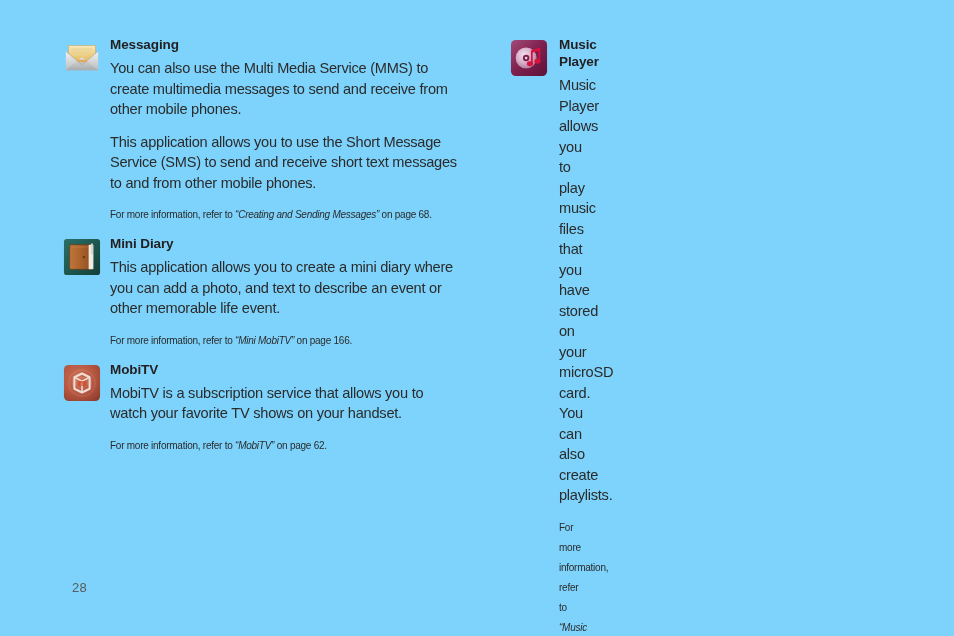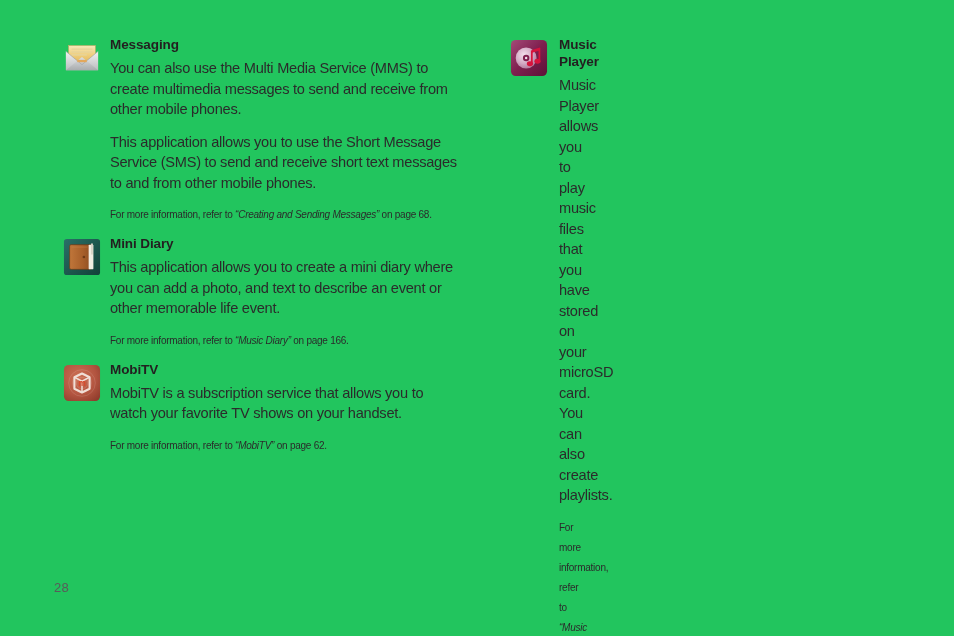"Messaging" .page { background: #22c55e -> #7dd3fc }
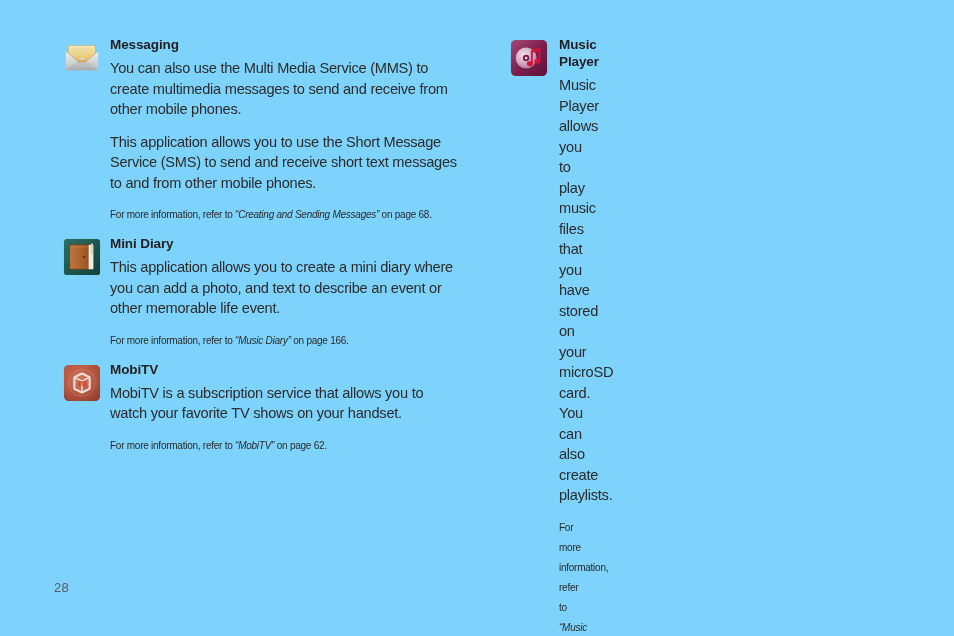"“Music Diary”" i { text: Music Diary -> Mini MobiTV }
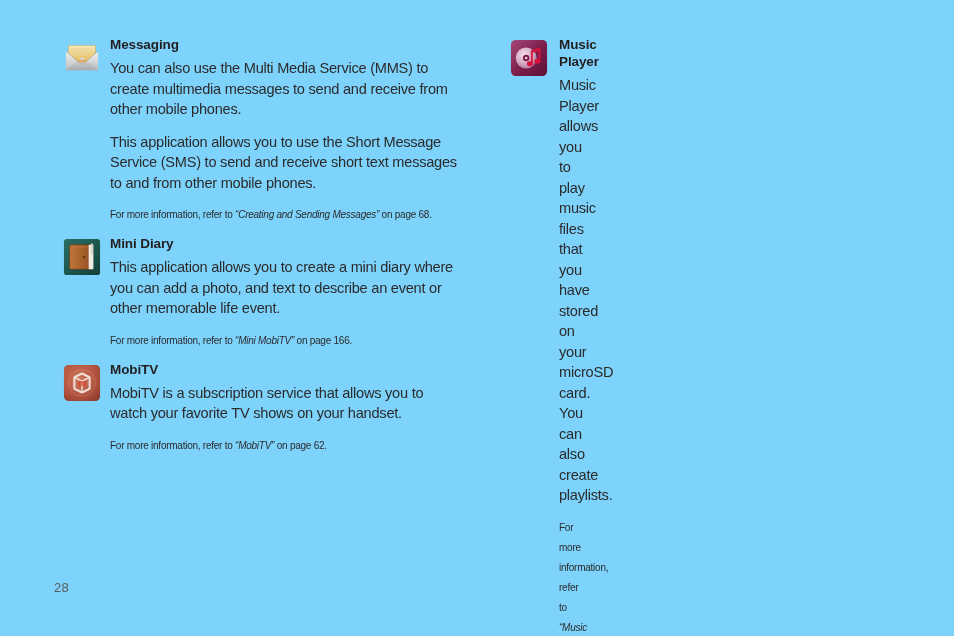"28" .folio { left: 54px -> 72px }
